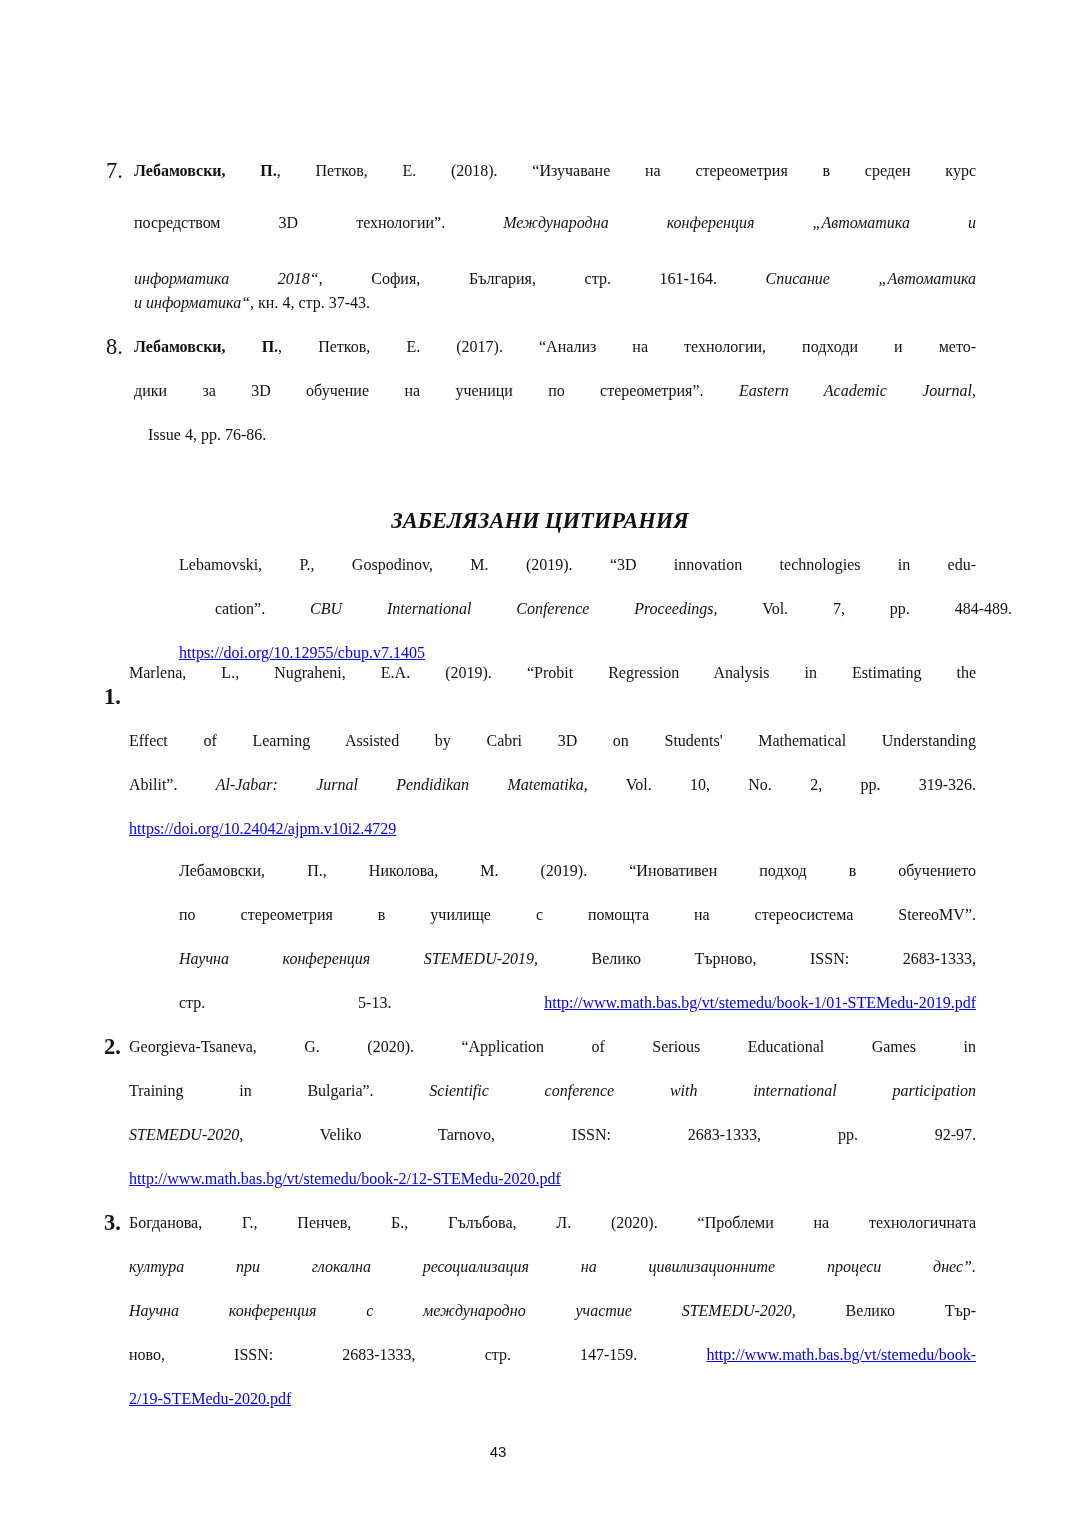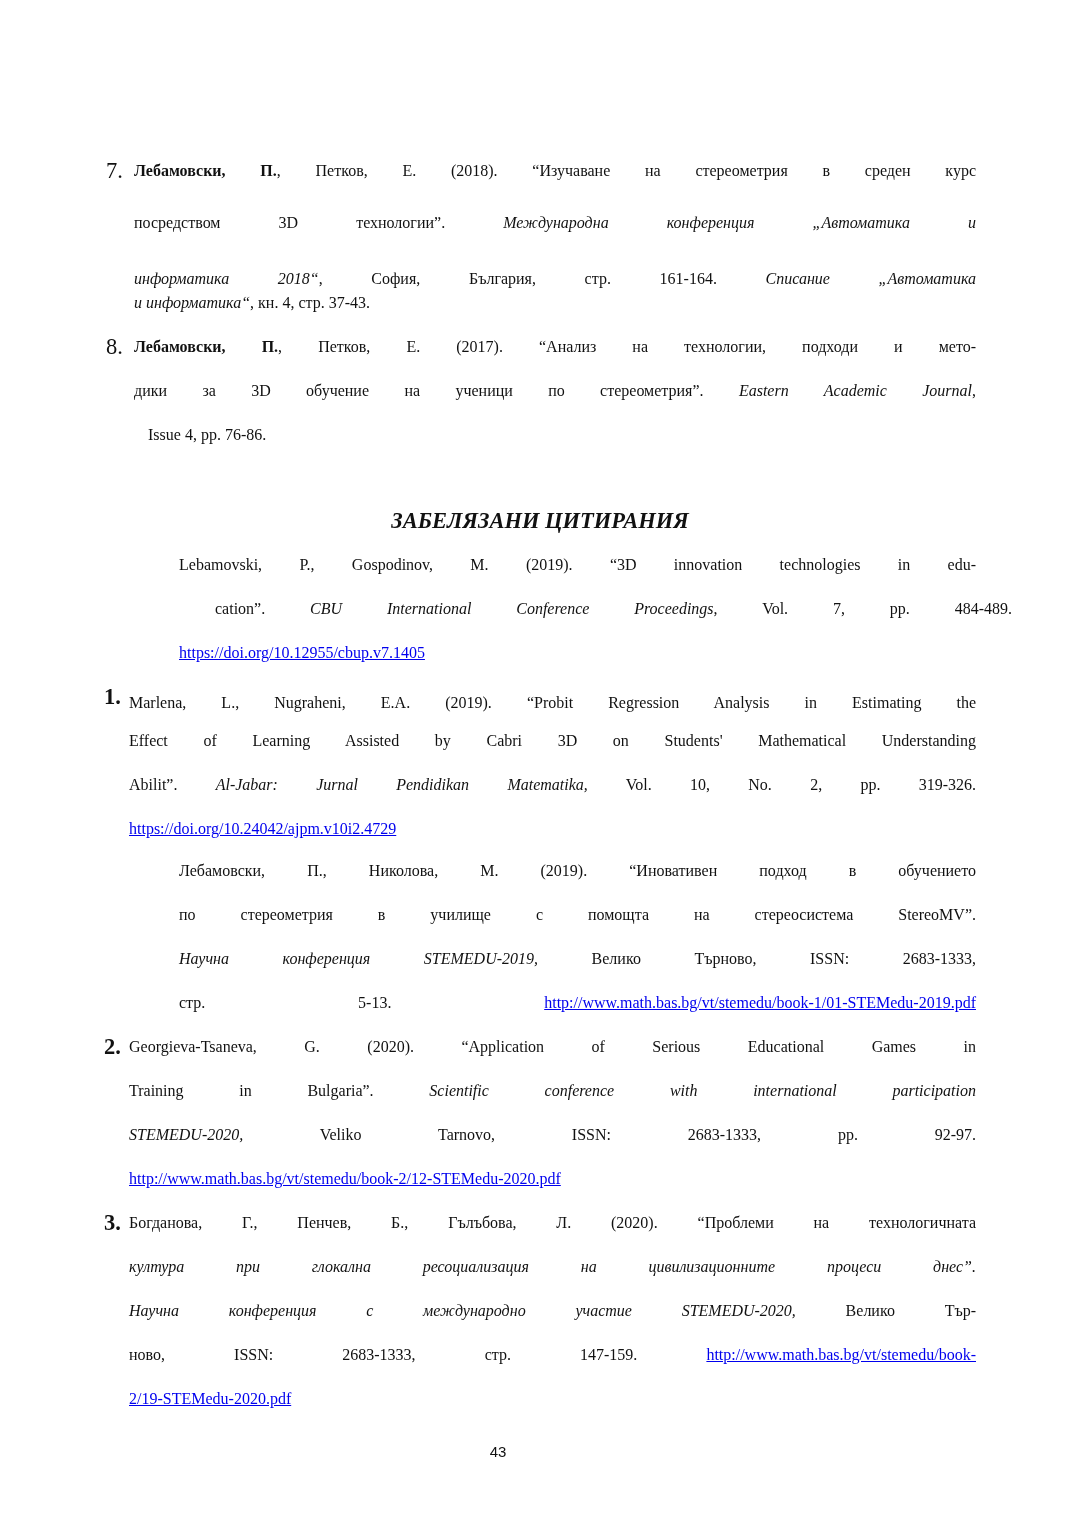"Marlena, L., Nugraheni, E.A. (2019)." div.line { top: 688px -> 658px }
